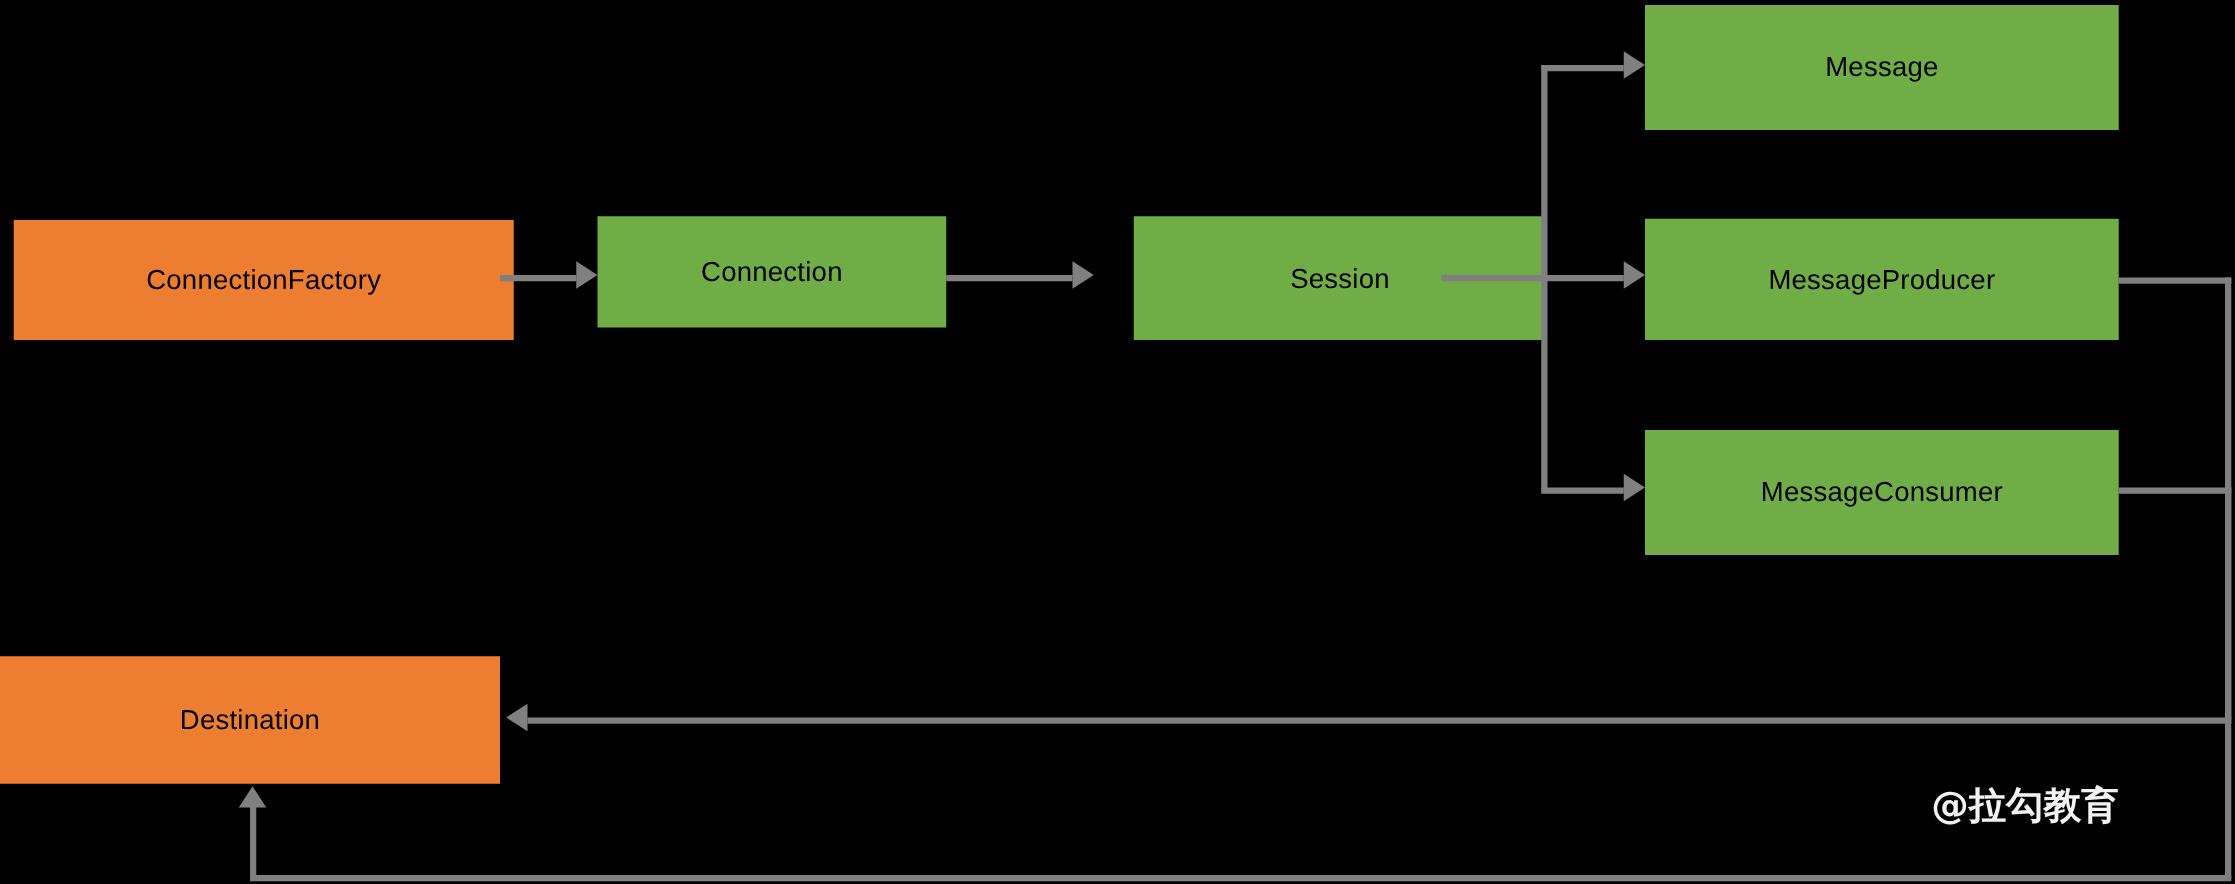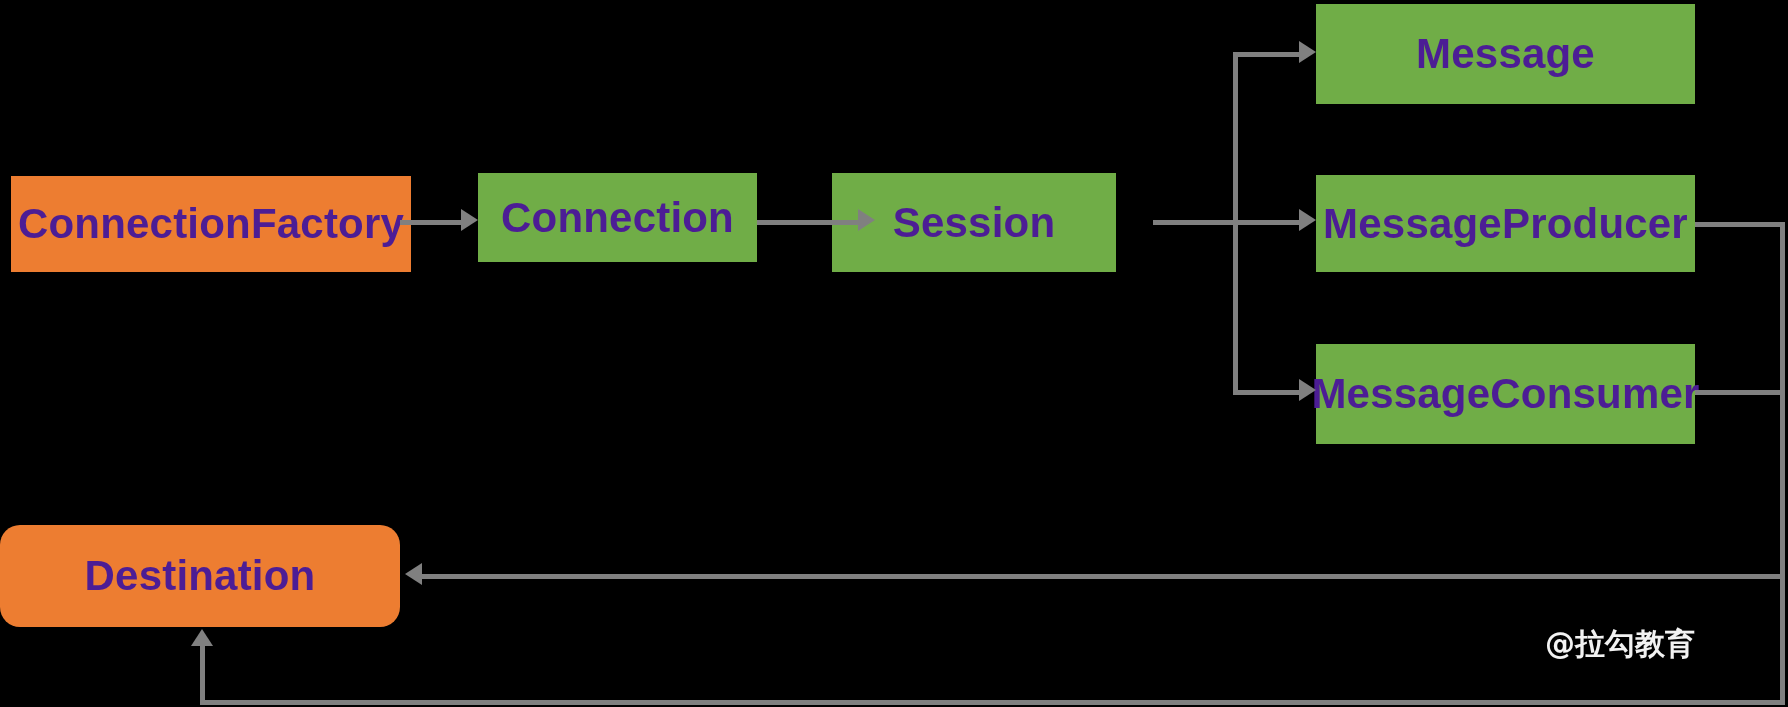"Message" .node { color: #4c1d95 -> #000000; font-size: 42px -> 22px; font-weight: bold -> normal }
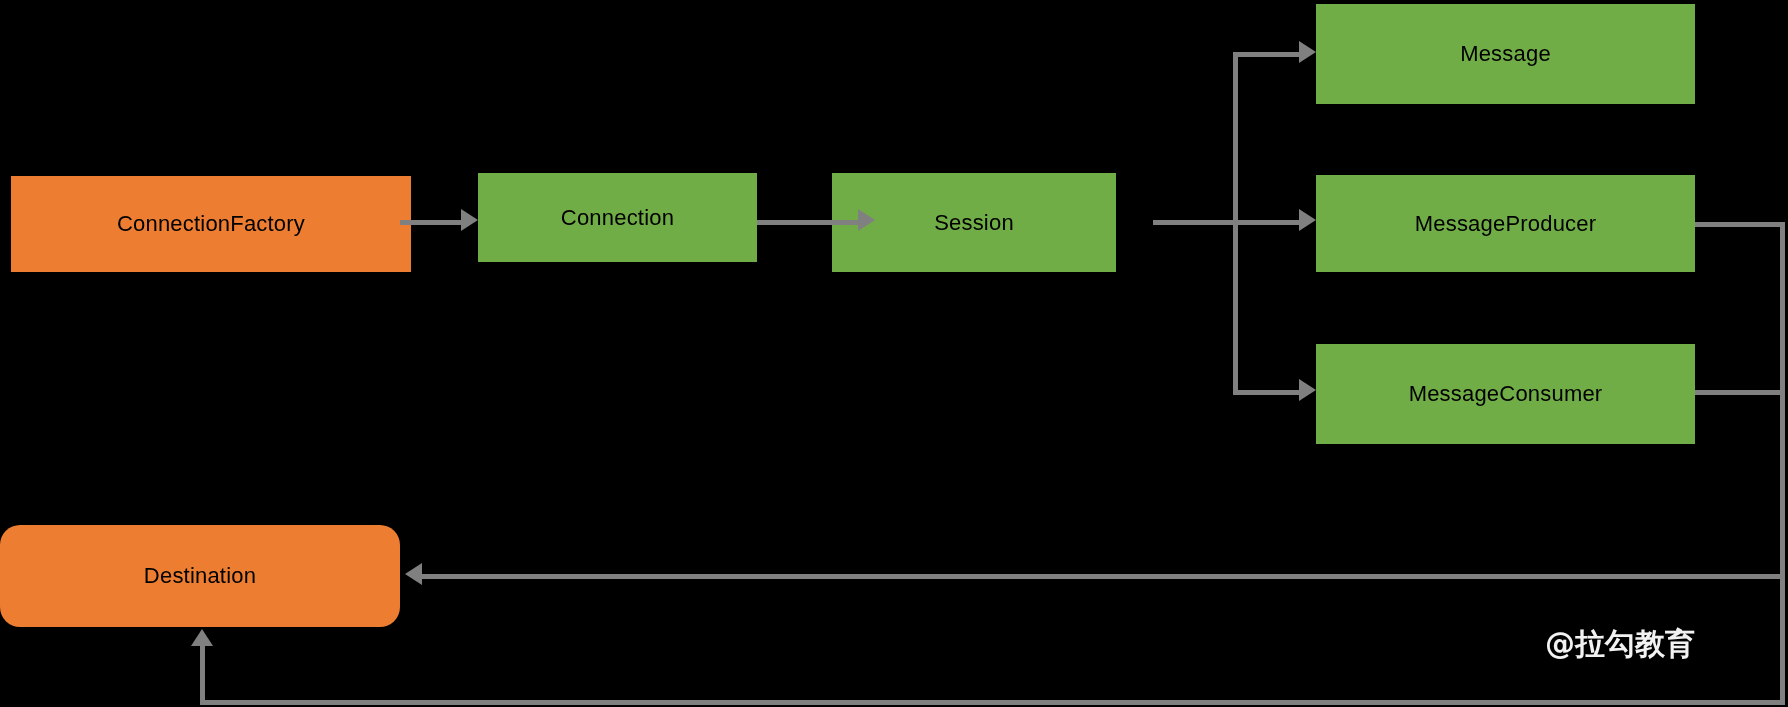"Session" div.node { left: 832px -> 907px; width: 284px -> 330px }
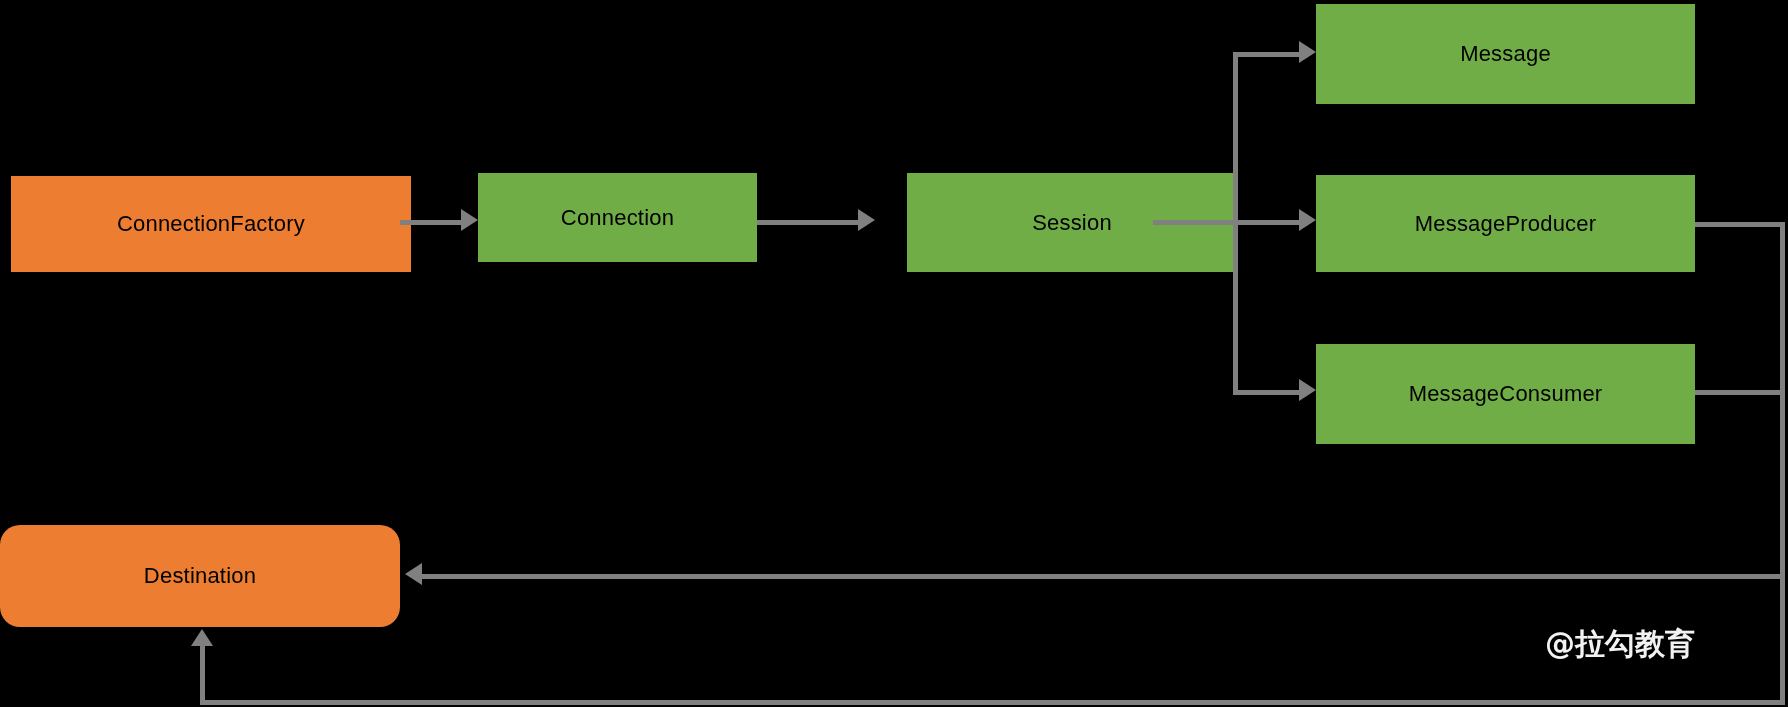"Destination" div.node { border-radius: 20px -> none }
